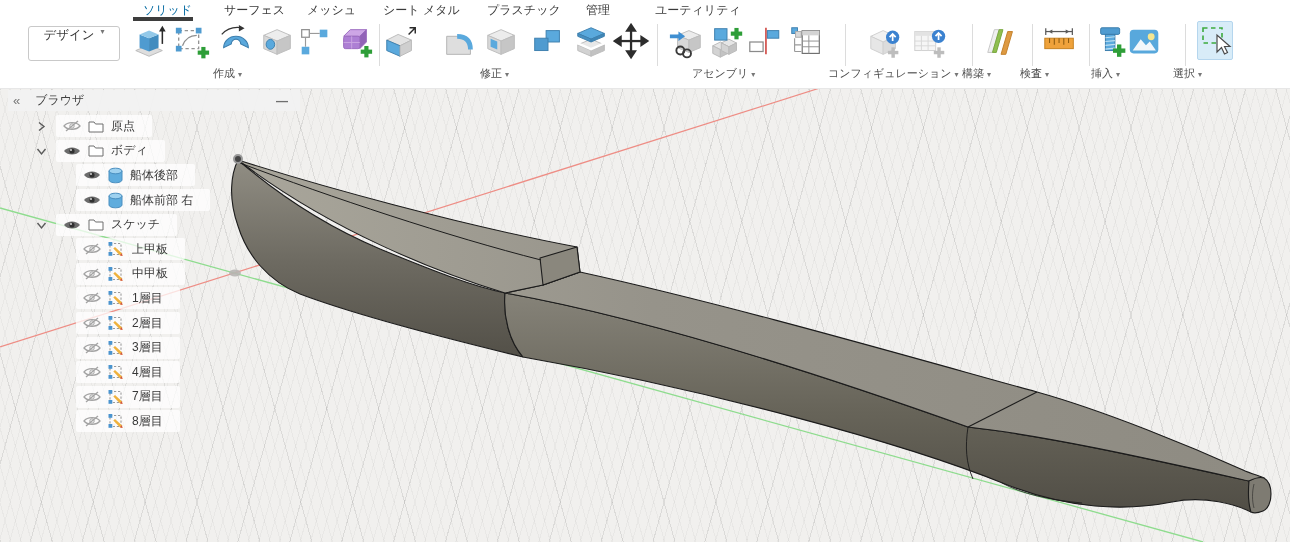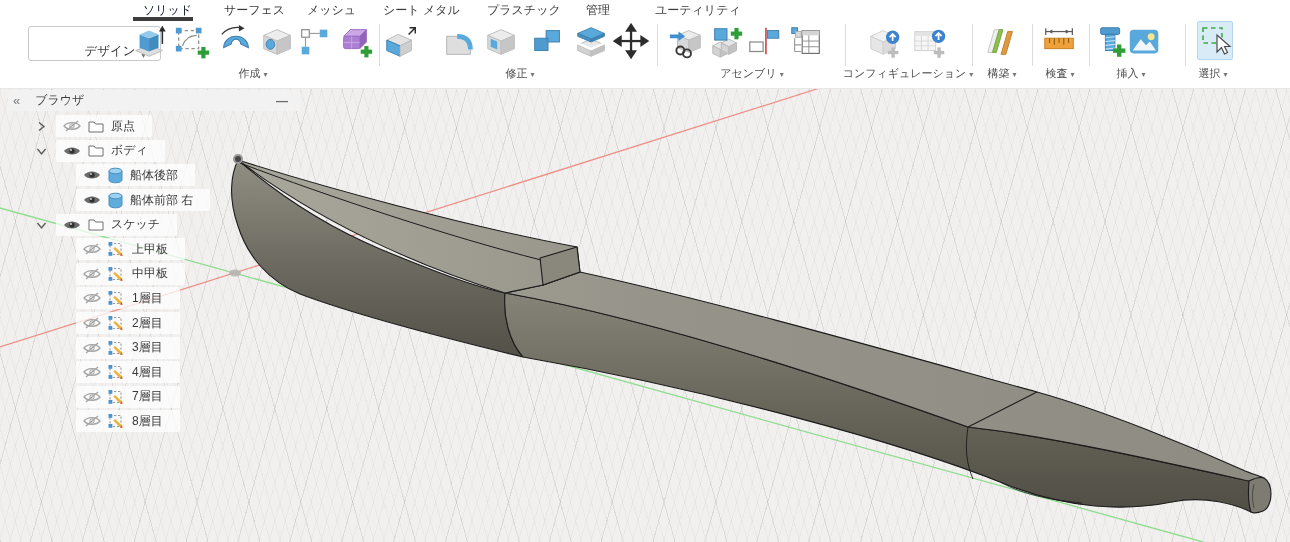"ソリッド" .tab.active { color: #0f172a -> #0369a1 }
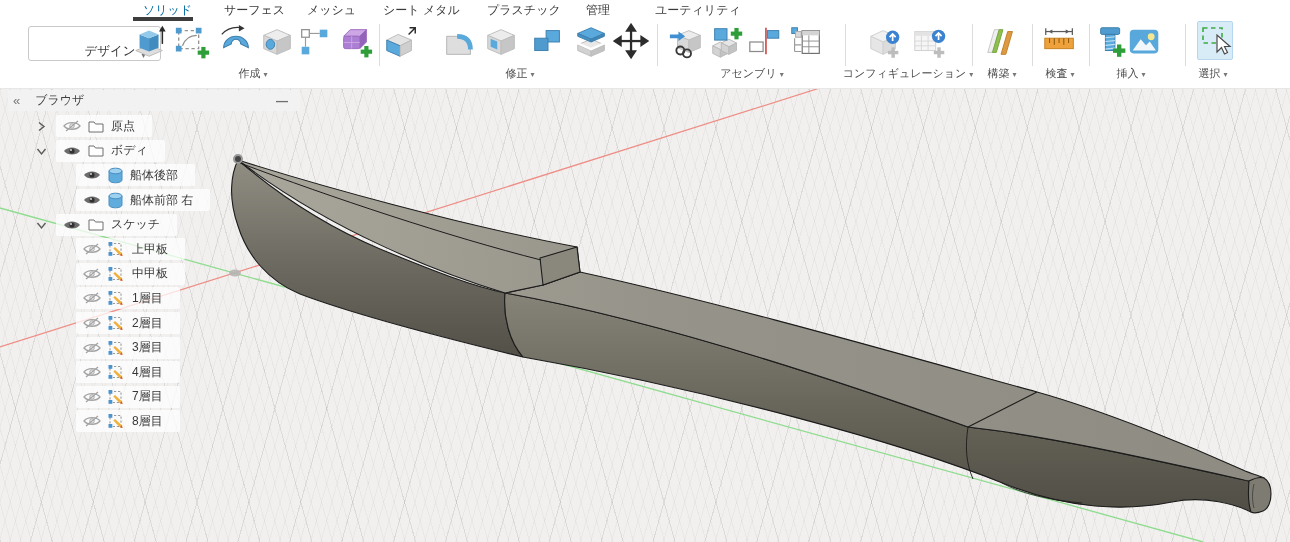"デザイン" .design-btn { align-items: flex-end -> flex-start; padding-left: 41px -> none }
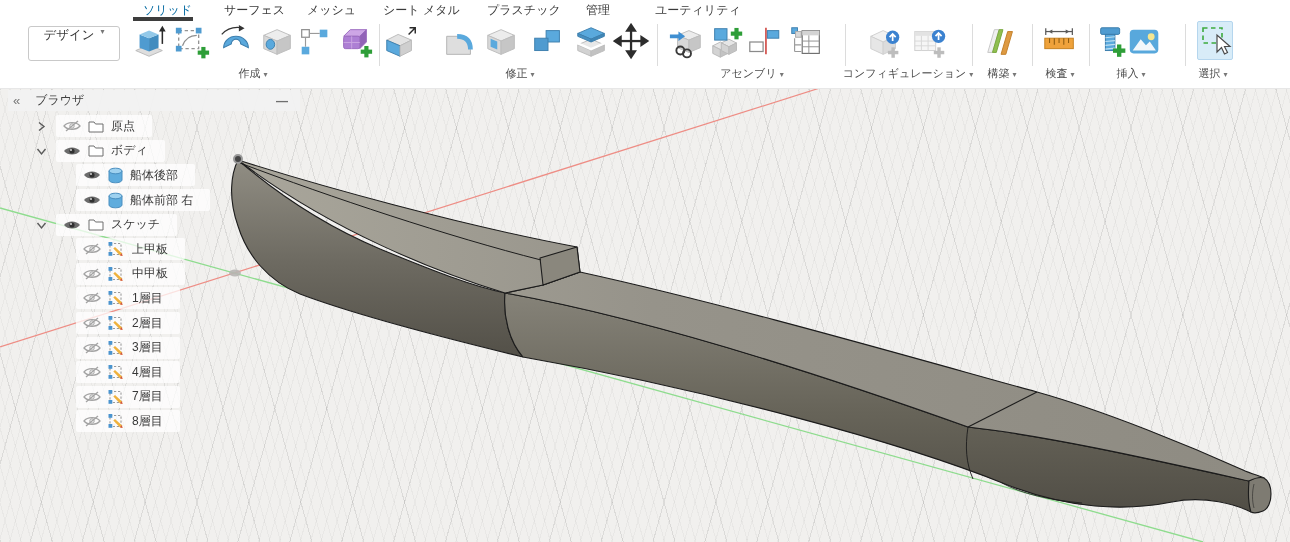"作成 ▾" .glabel { text-align: center -> none }
